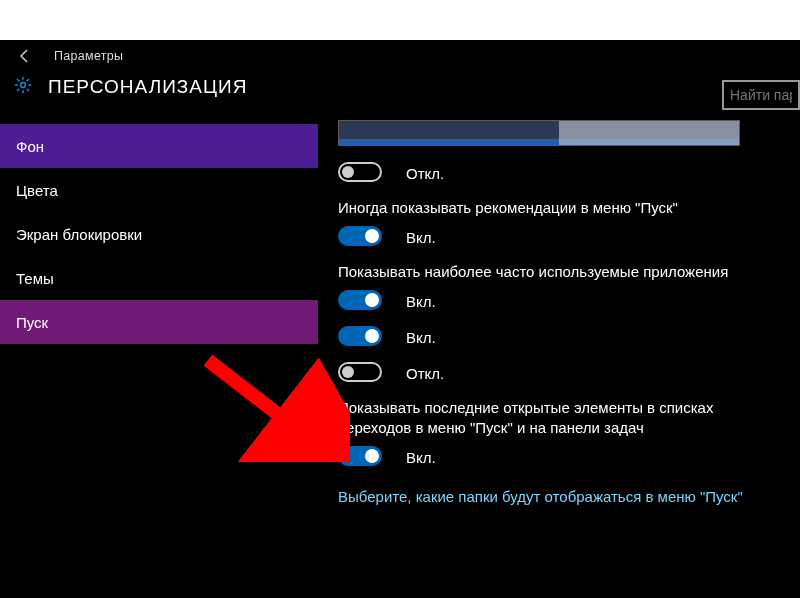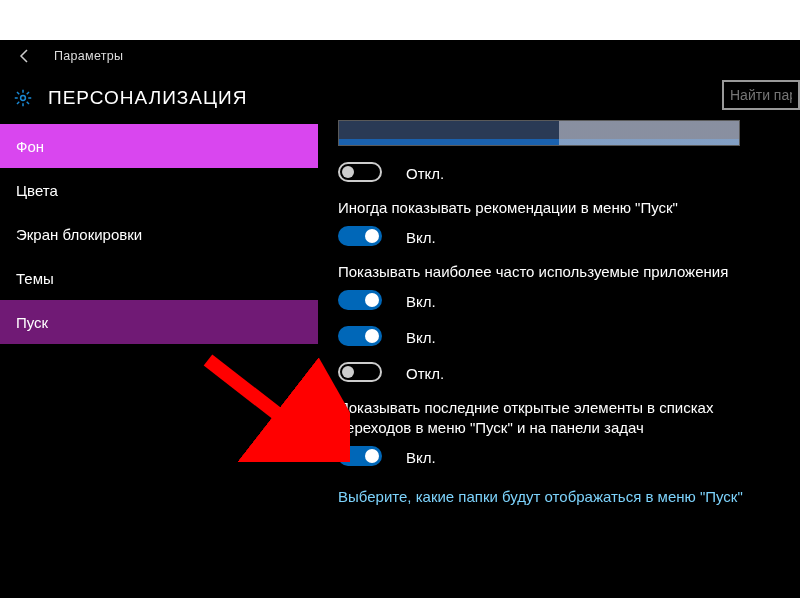"ПЕРСОНАЛИЗАЦИЯ" .header-row { align-items: center -> none }
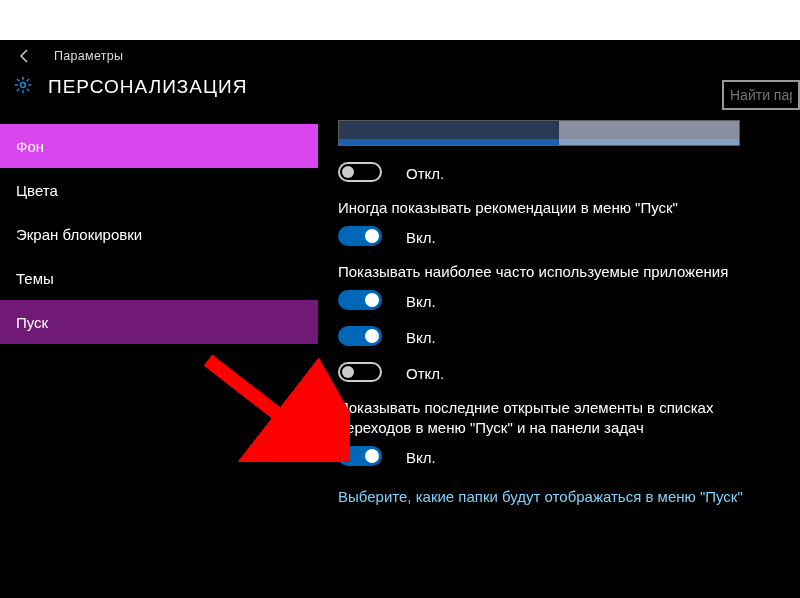"Фон" .nav-item.hover { background: #d946ef -> #4c1d95 }
